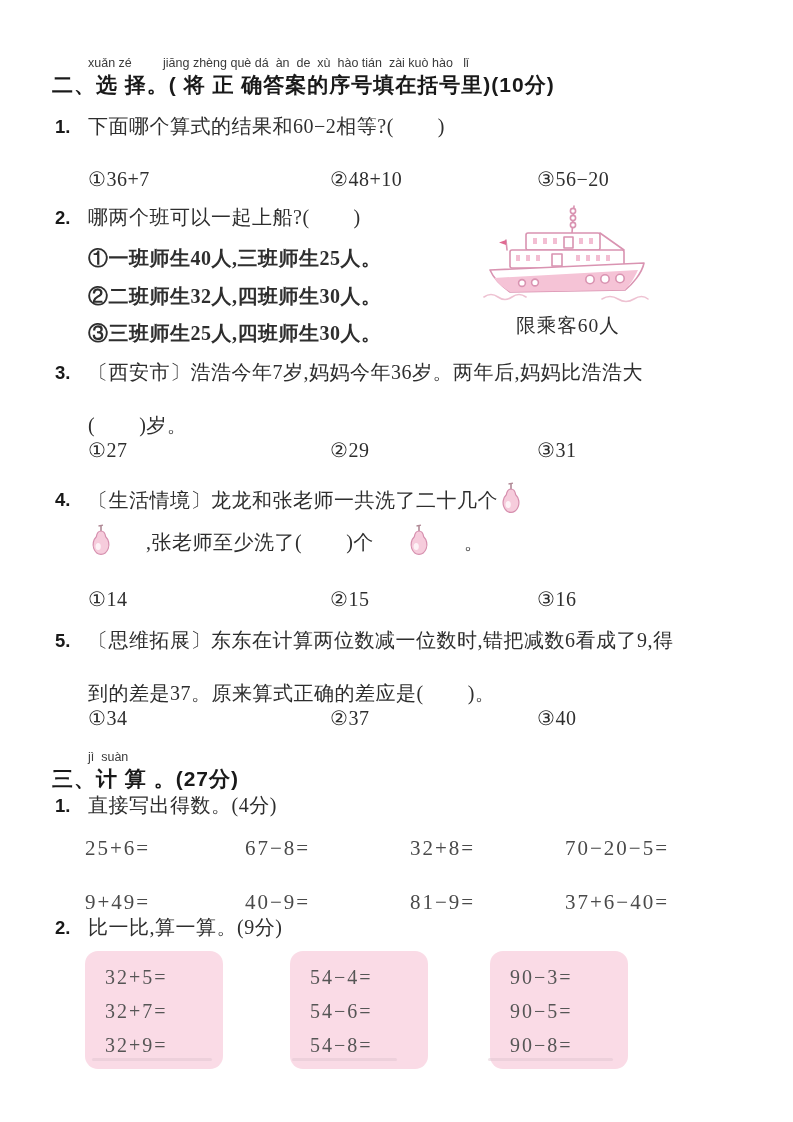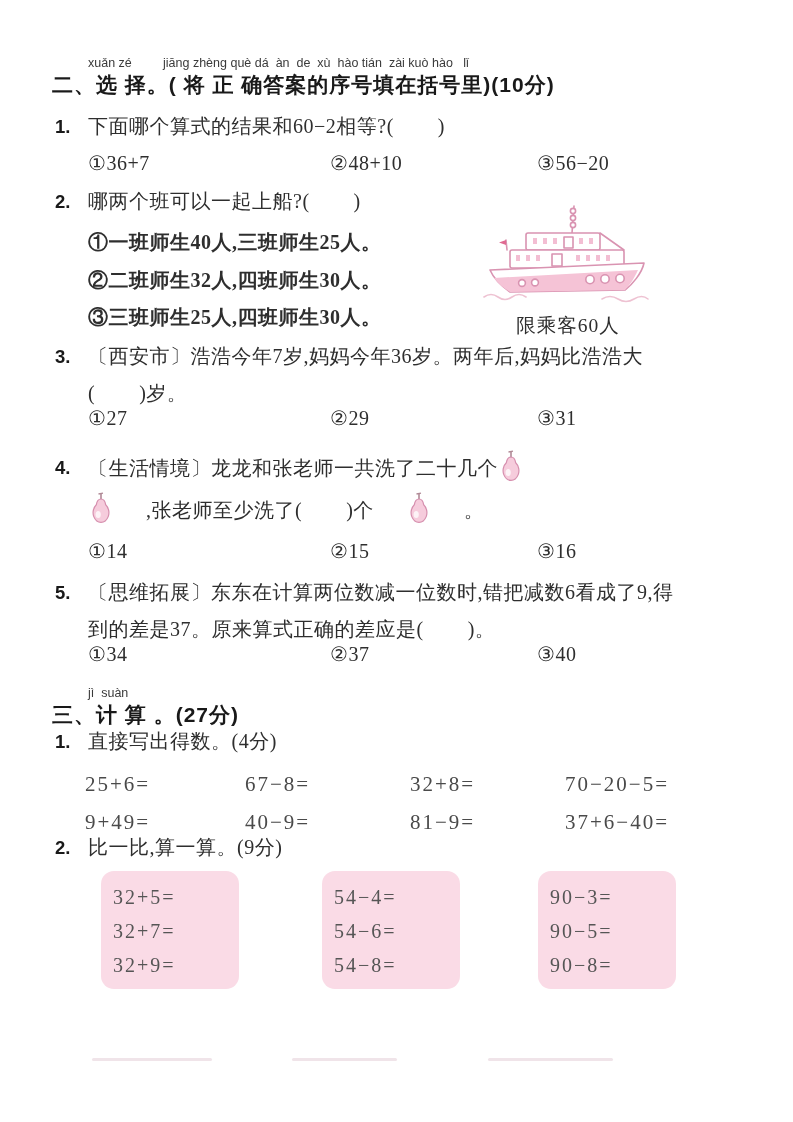"①36+7 ②48+10 ③56−20" .m-top-12 { margin-top: 12px -> 28px }
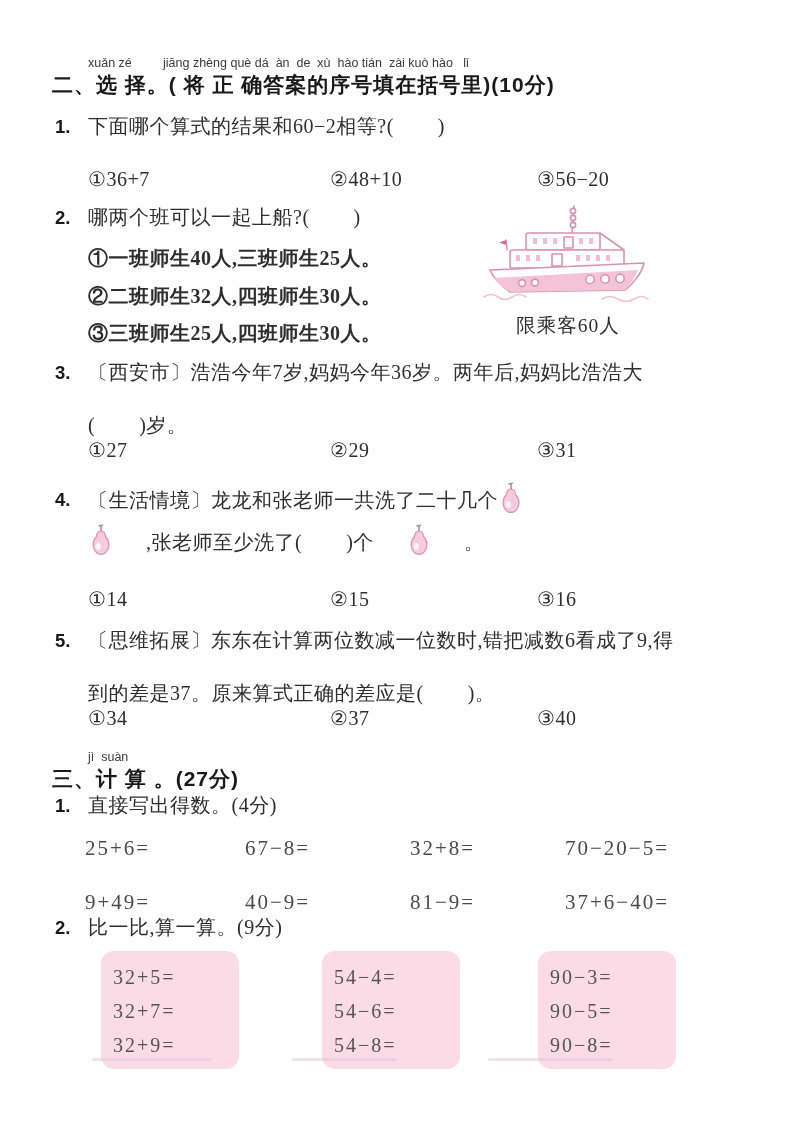"32+5=" .pinkbox { margin-left: 16px -> none; padding: 9px 0 7px 12px -> 9px 0 7px 20px }
